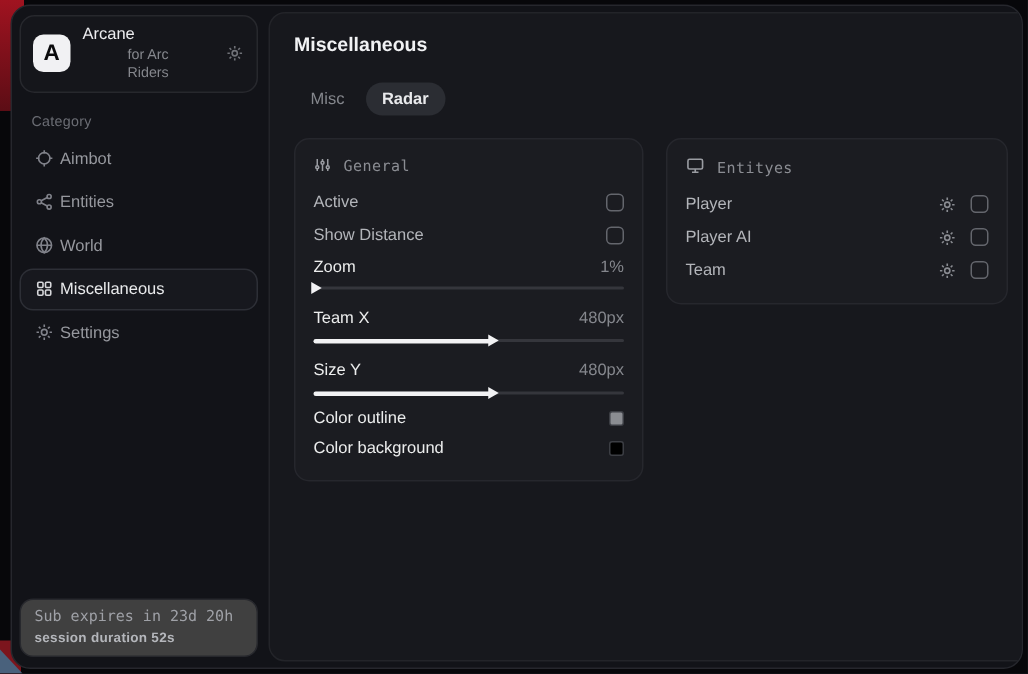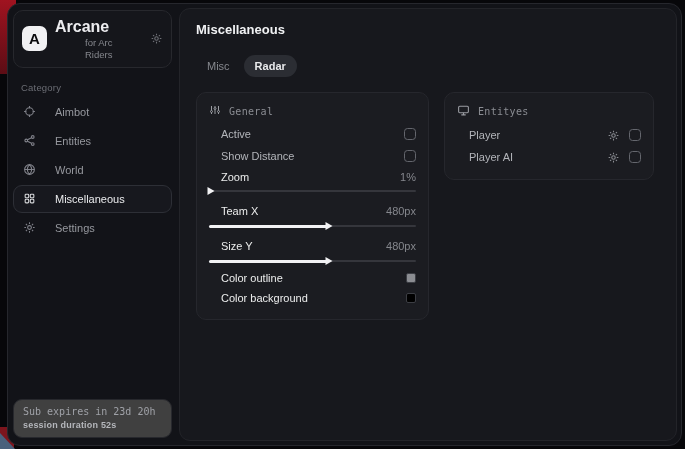"Arcane" .app-name { font-size: 16px -> 11px; font-weight: 700 -> 400 }
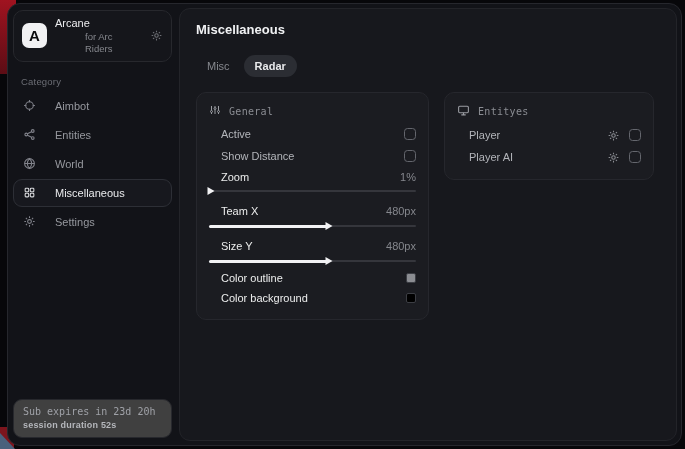"Aimbot" .nav-item { gap: 19px -> 4px }
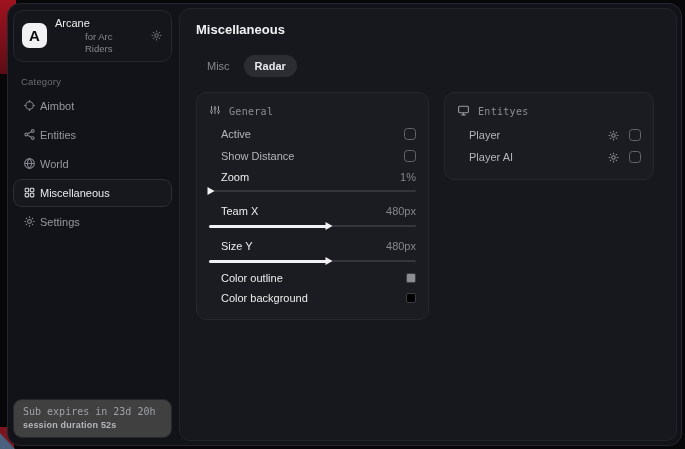"Entityes" .card-entities { width: 210px -> 228px }
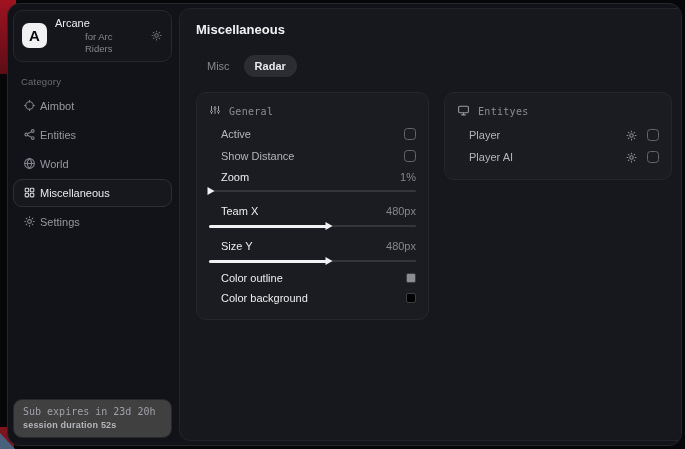"Active" .row-label { margin-left: 12px -> none }
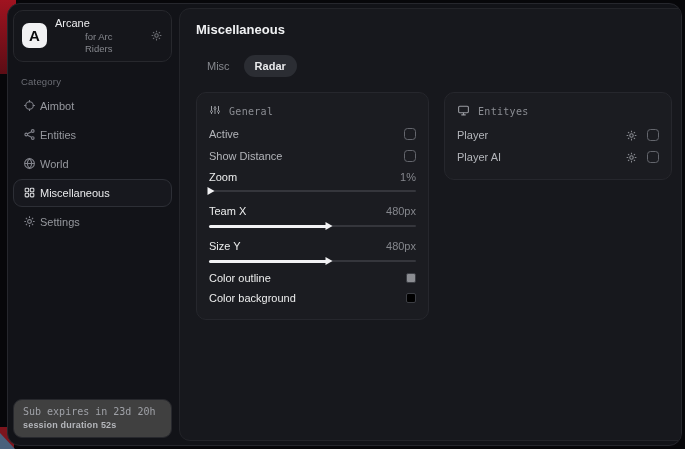"Team" div.row { html: none -> <div> <span>Team</span> <span> <span> <svg> <circle></circle> <path></path> </svg> </span> <span></span> </span> </div> }
